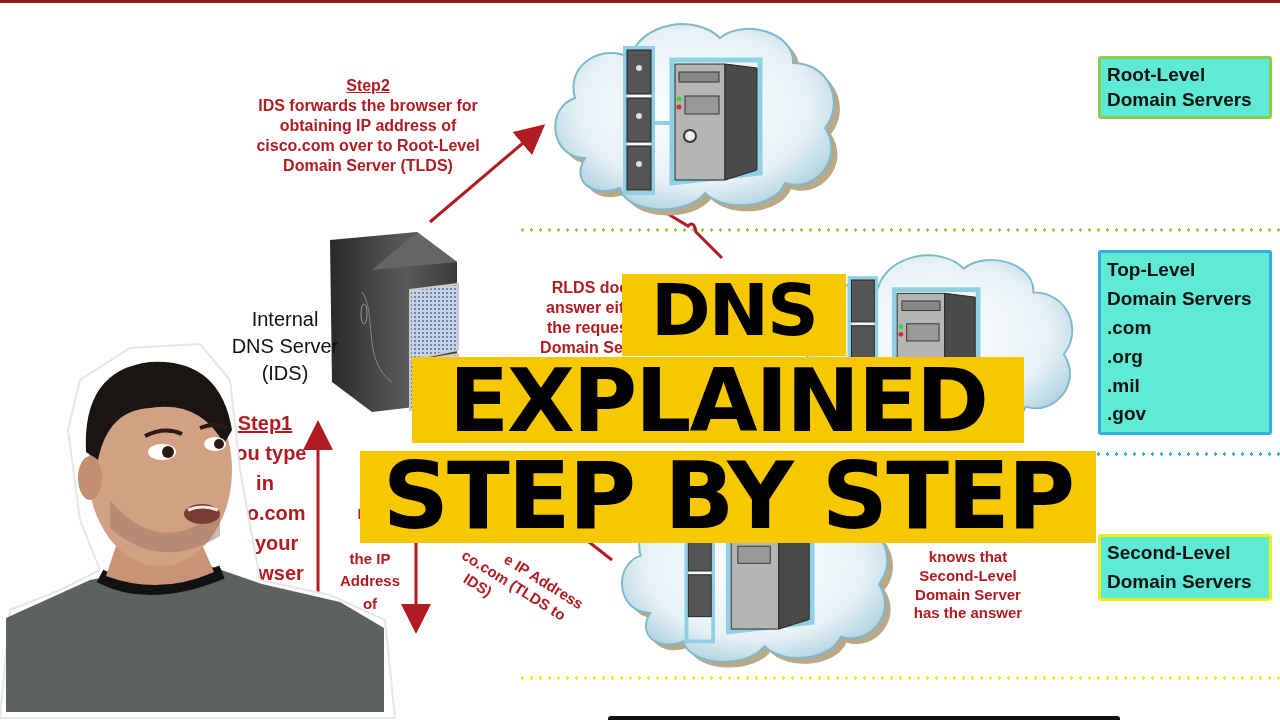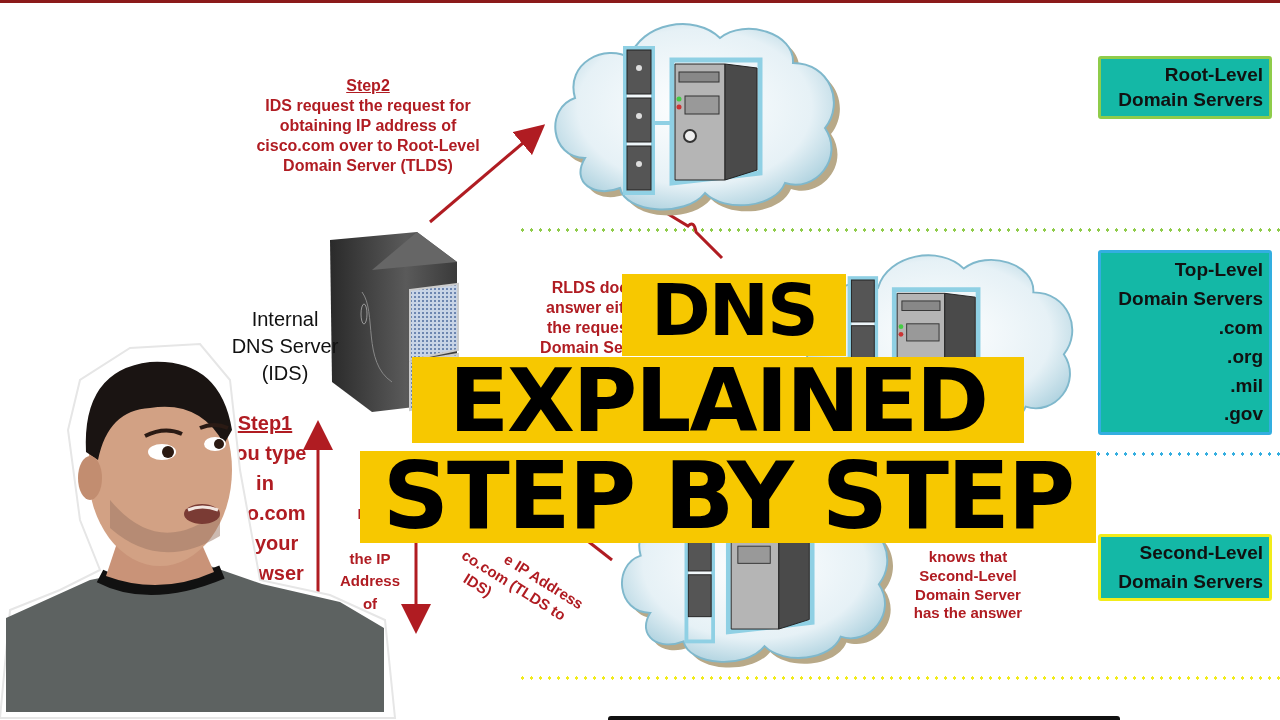"Root-Level" .legend-box { background: #14b8a6 -> #5eead4; text-align: right -> left }
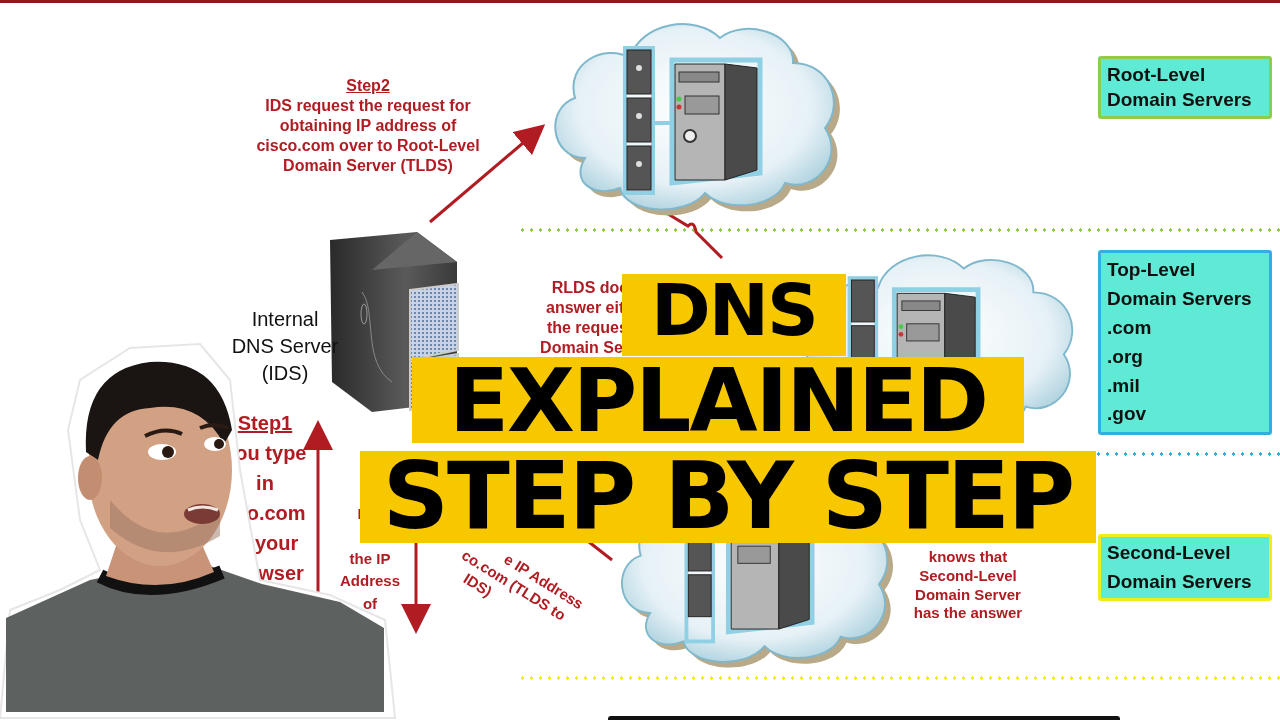"IDS request the request for" div { text: request the request -> forwards the browser }
